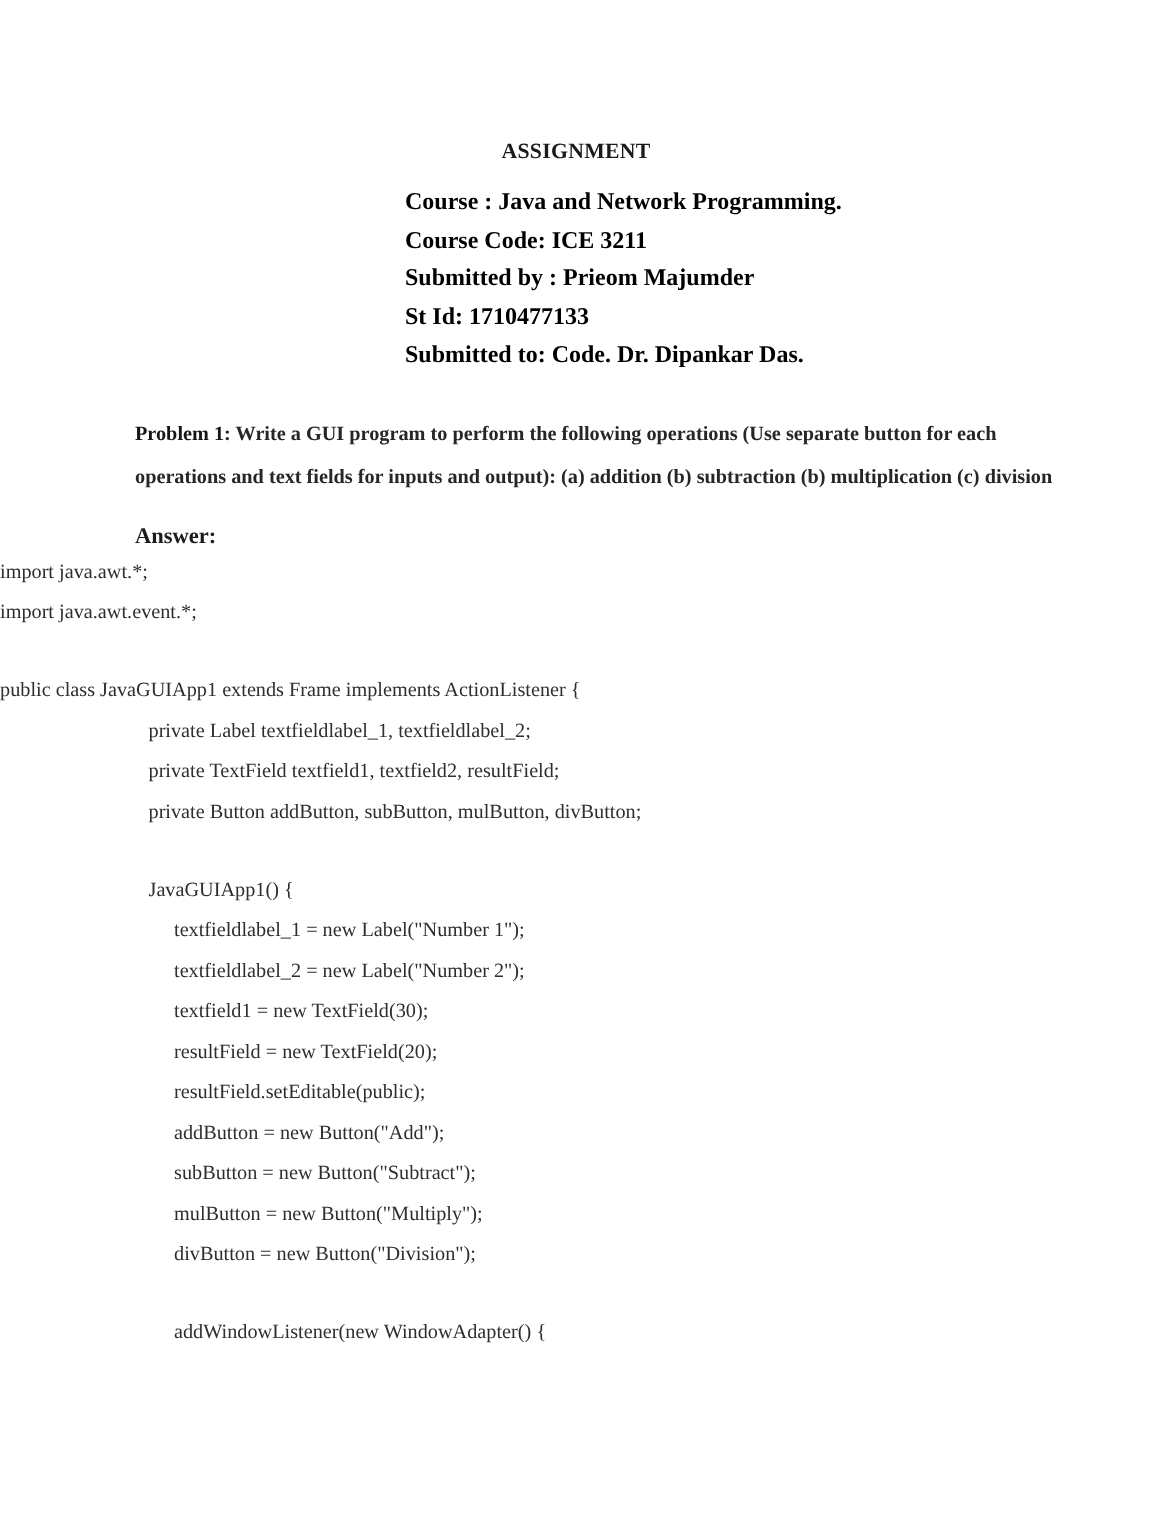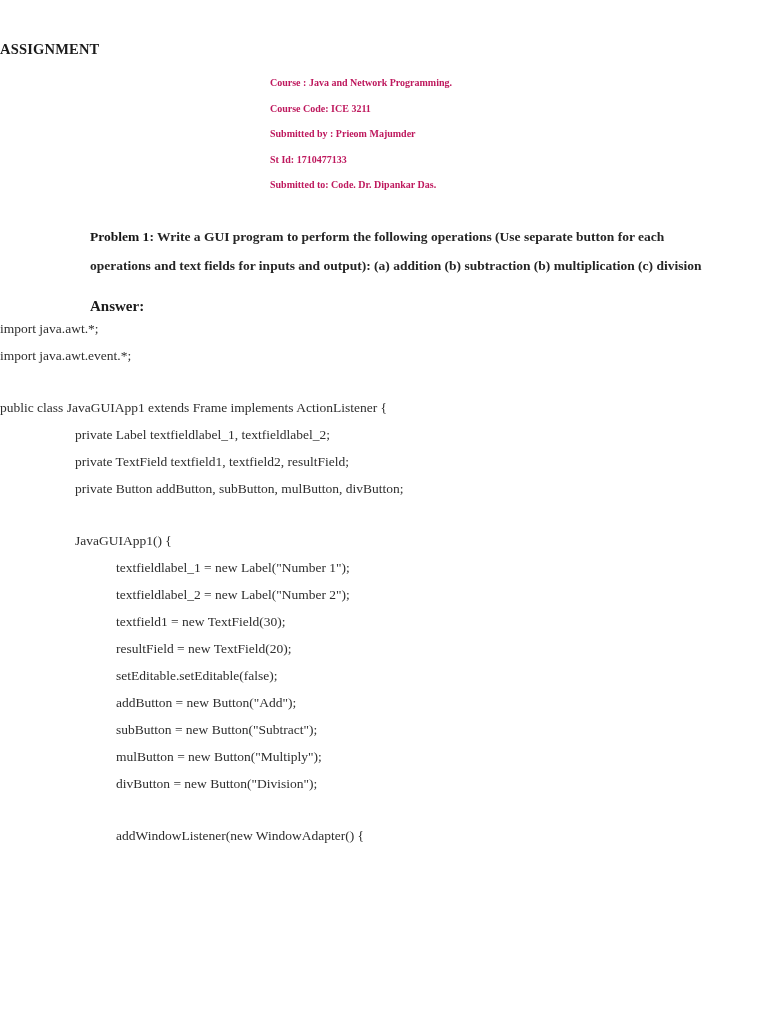"ASSIGNMENT" .title-row { padding-top: 40px -> 92px; text-align: left -> center }
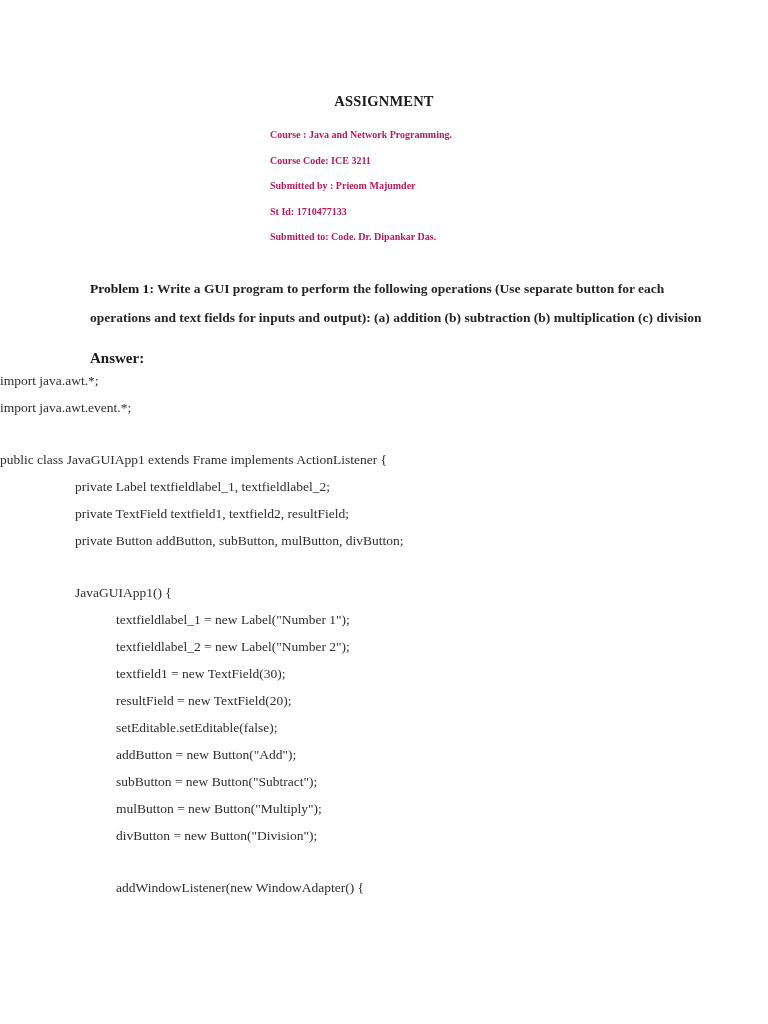"Course : Java and Network" .meta-line { color: #be185d -> #000000; font-size: 10px -> 16px }
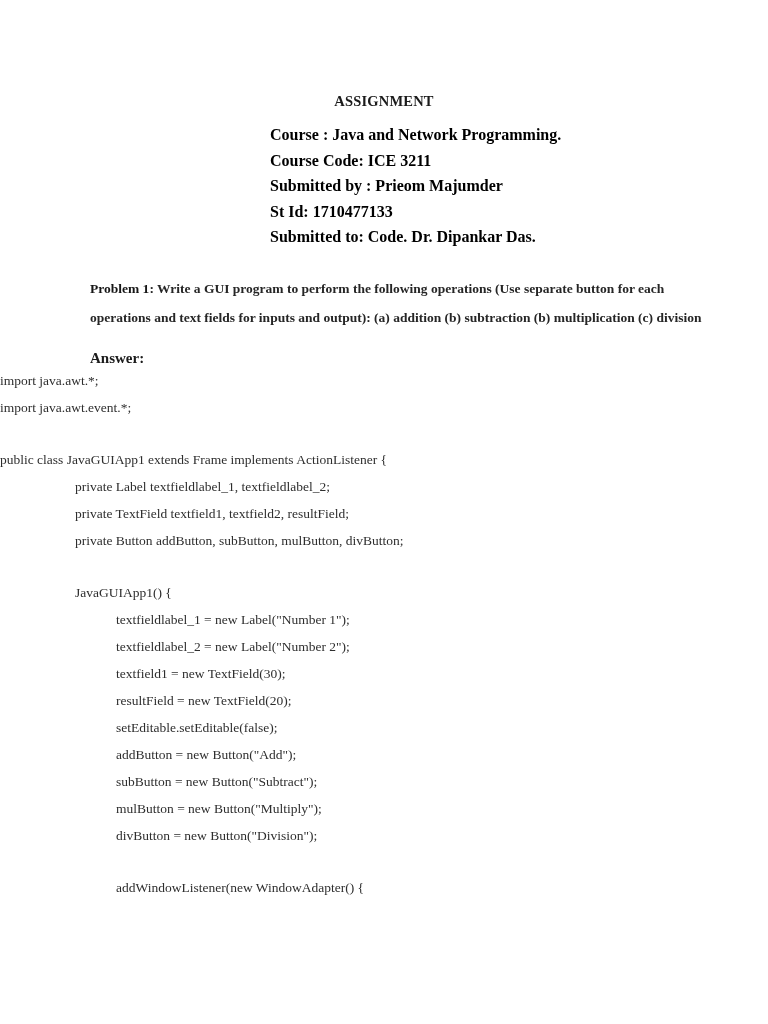"private Label textfieldlabel_1," .code-line.indent-1 { margin-left: none -> 24px }
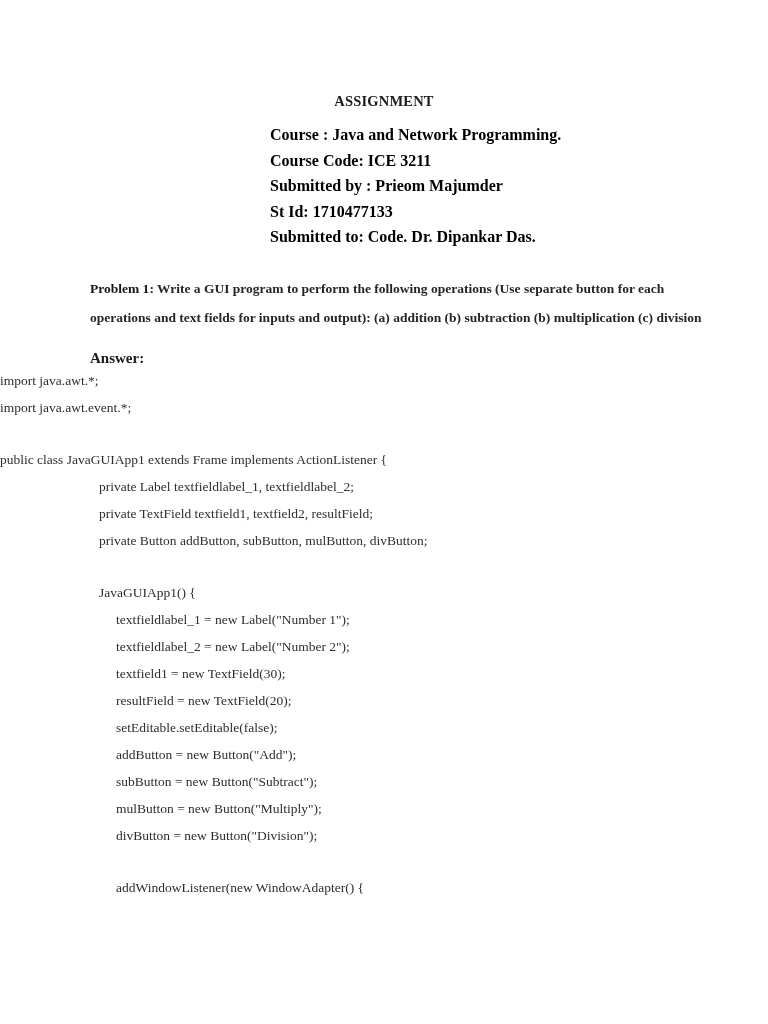"setEditable.setEditable(false);" div.code-line { text: setEditable.setEditable(false -> resultField.setEditable(public }
